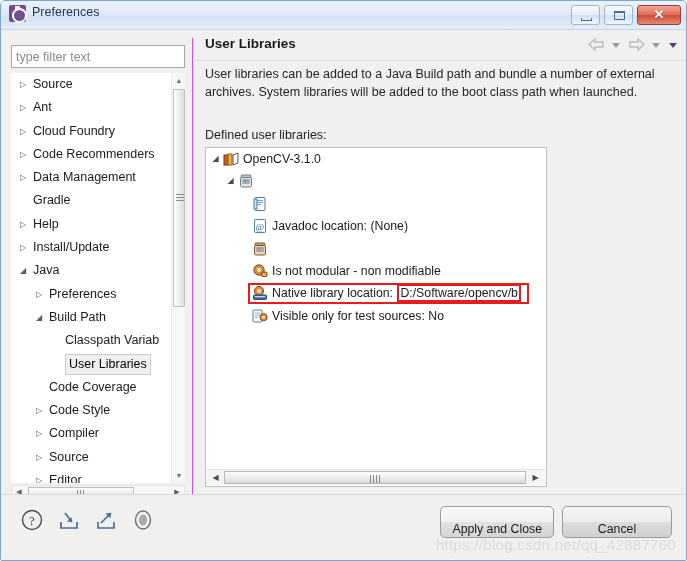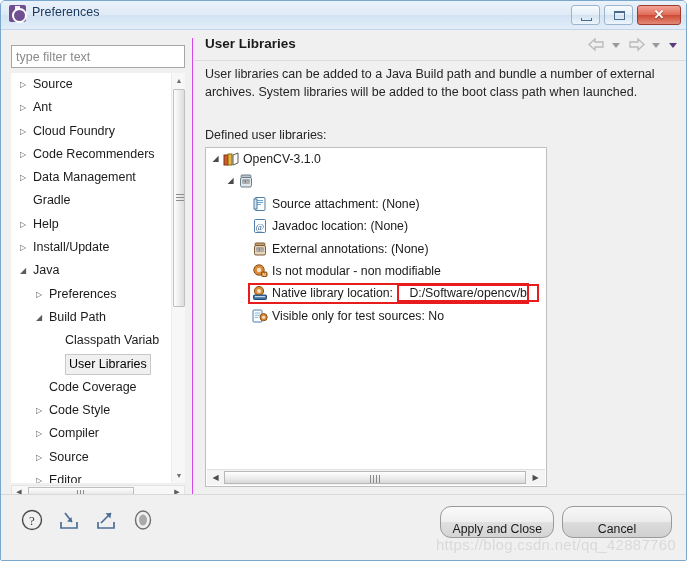"Source attachment: (None)" span.mlbl { html: <span>Source attachment: (None)</span> -> none }
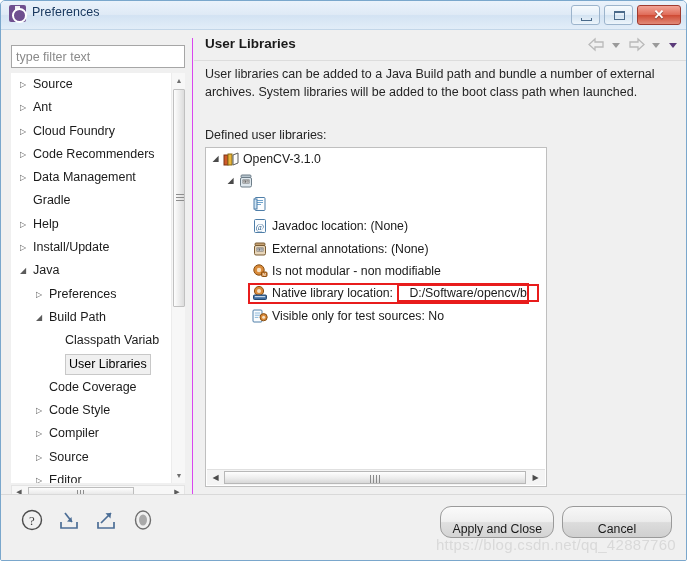"External annotations: (None)" span.mlbl { html: <span>External annotations: (None)</span> -> none }
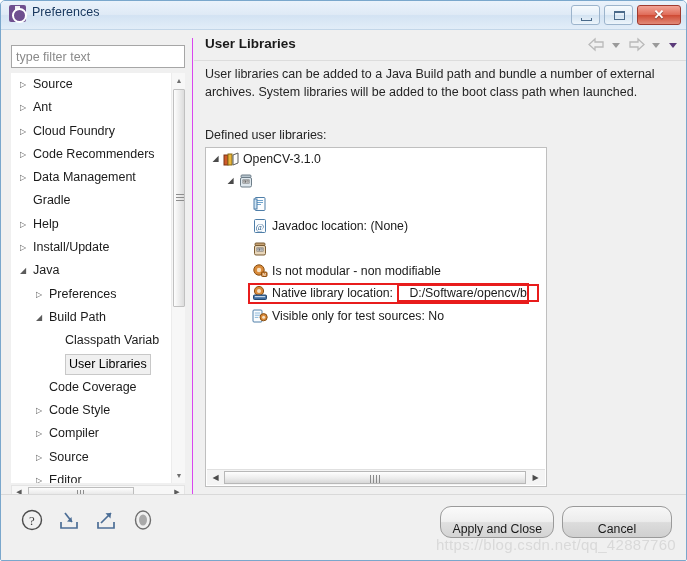"D:/Software/opencv/b" span { padding: 0px 10px -> 0px 1px }
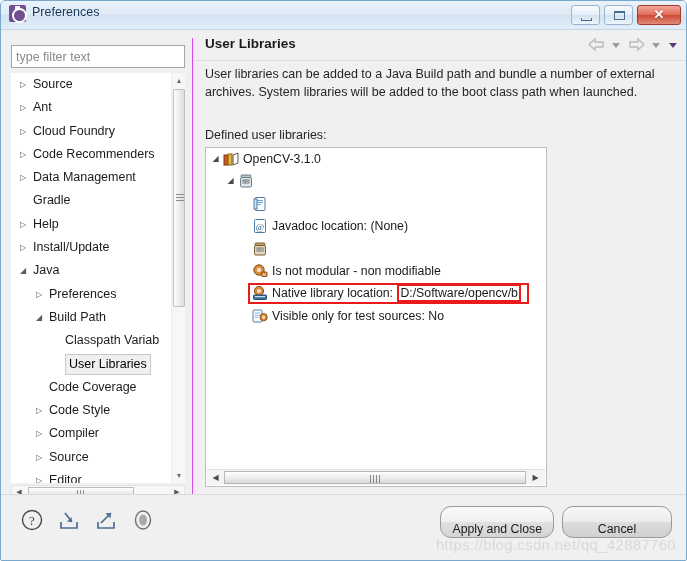"Apply and Close" .fbtn { border-radius: 11px -> 5px }
